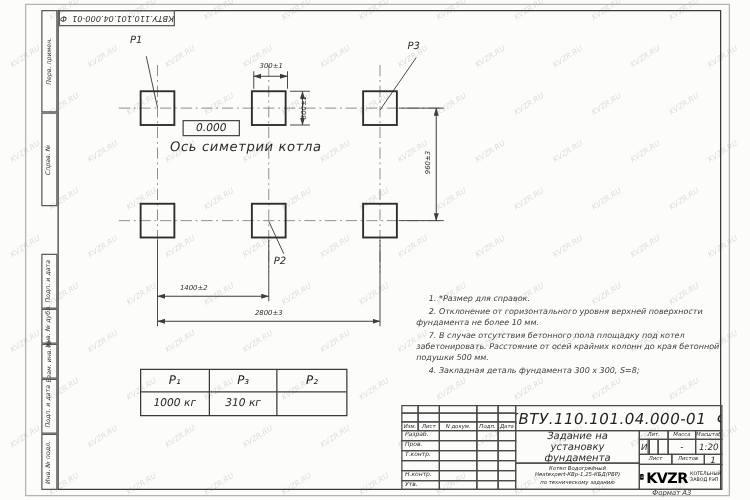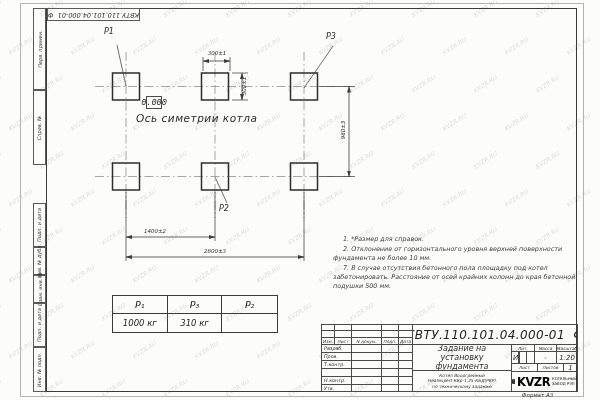"0.000" .elev { font-family: Liberation Mono, monospace -> none; width: 16px -> 46px }
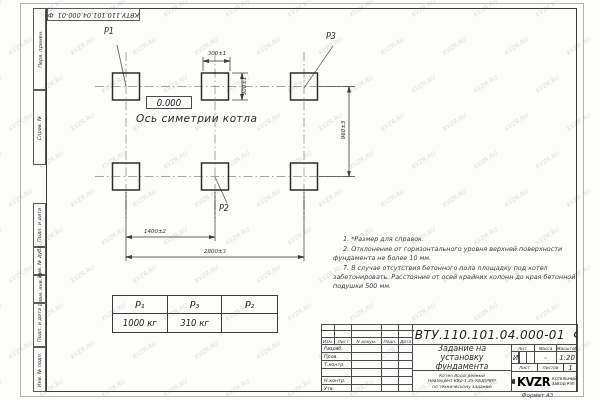"4. Закладная деталь фундамента 300" p { html: none -> <p>4. Закладная деталь фундамента 300 x 300, S=8;</p> }
